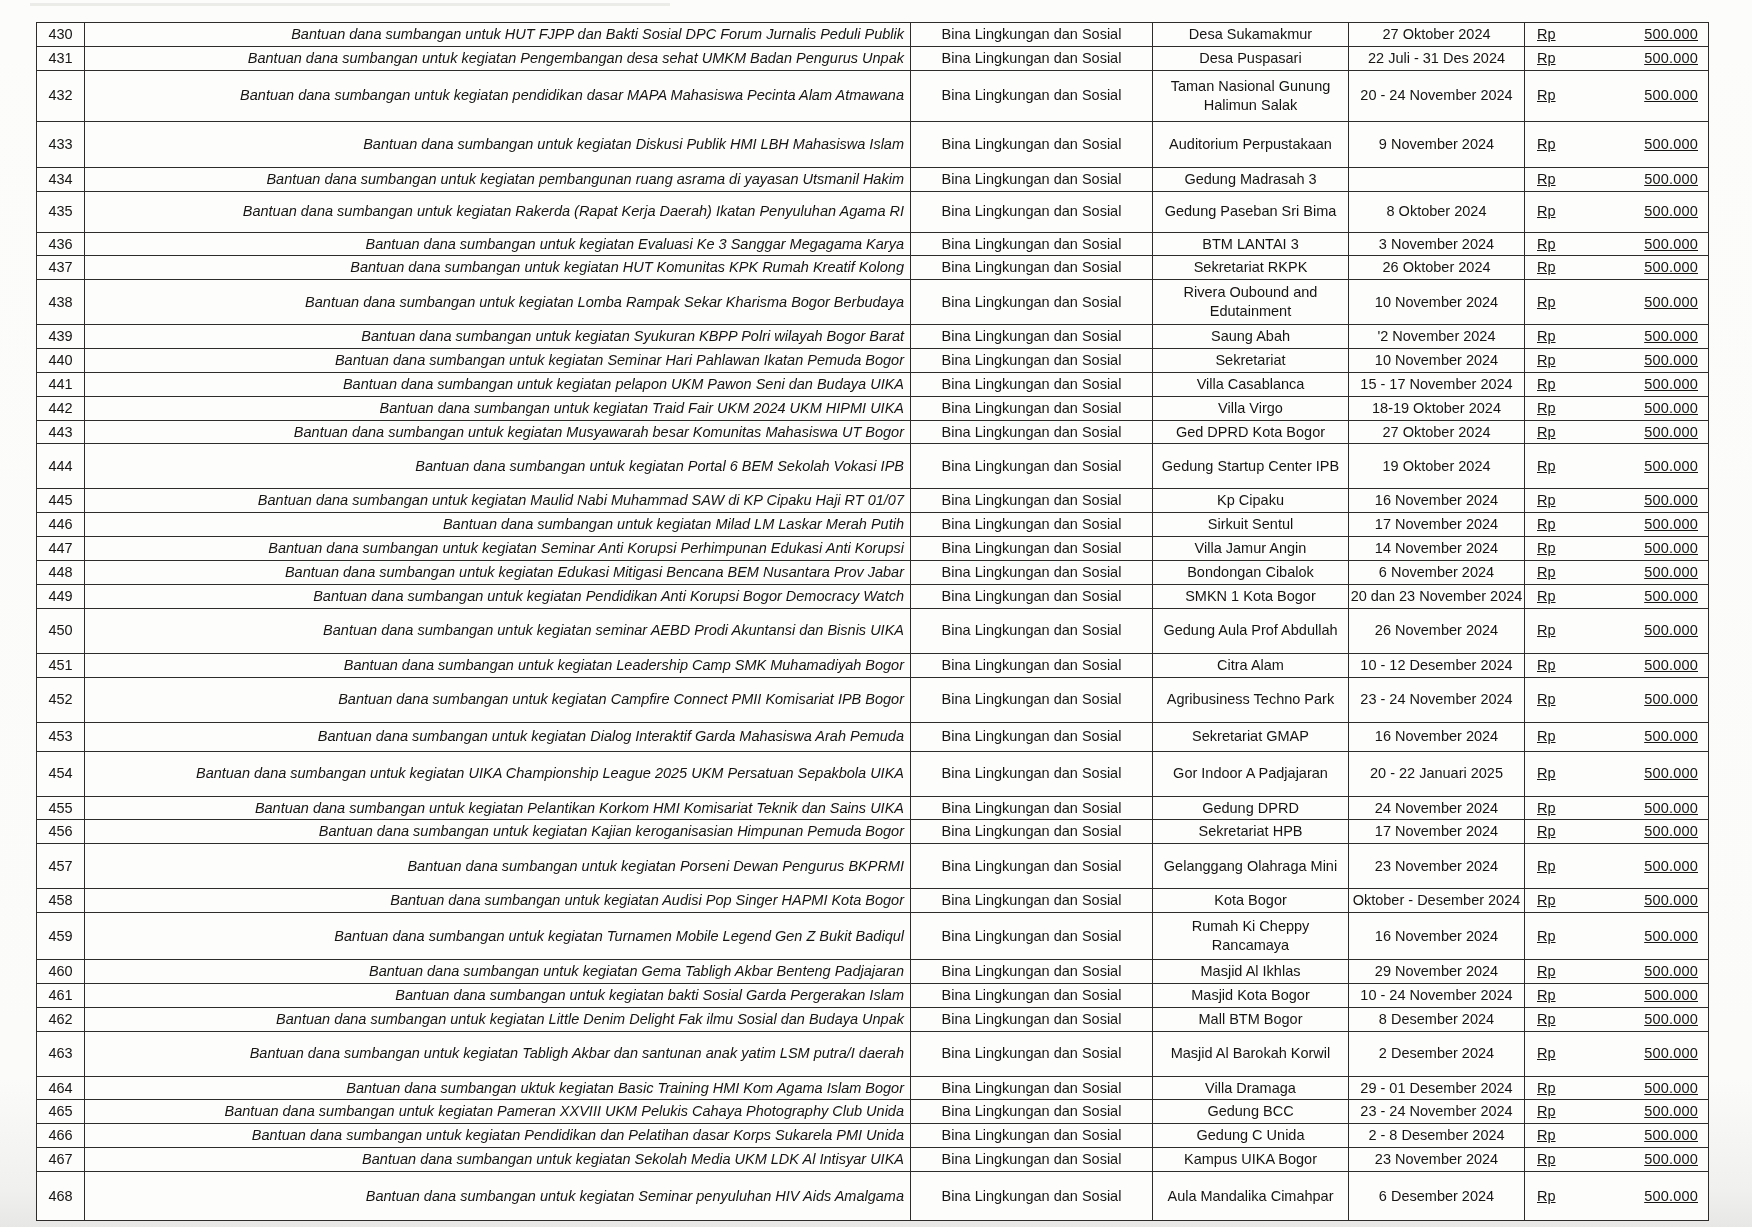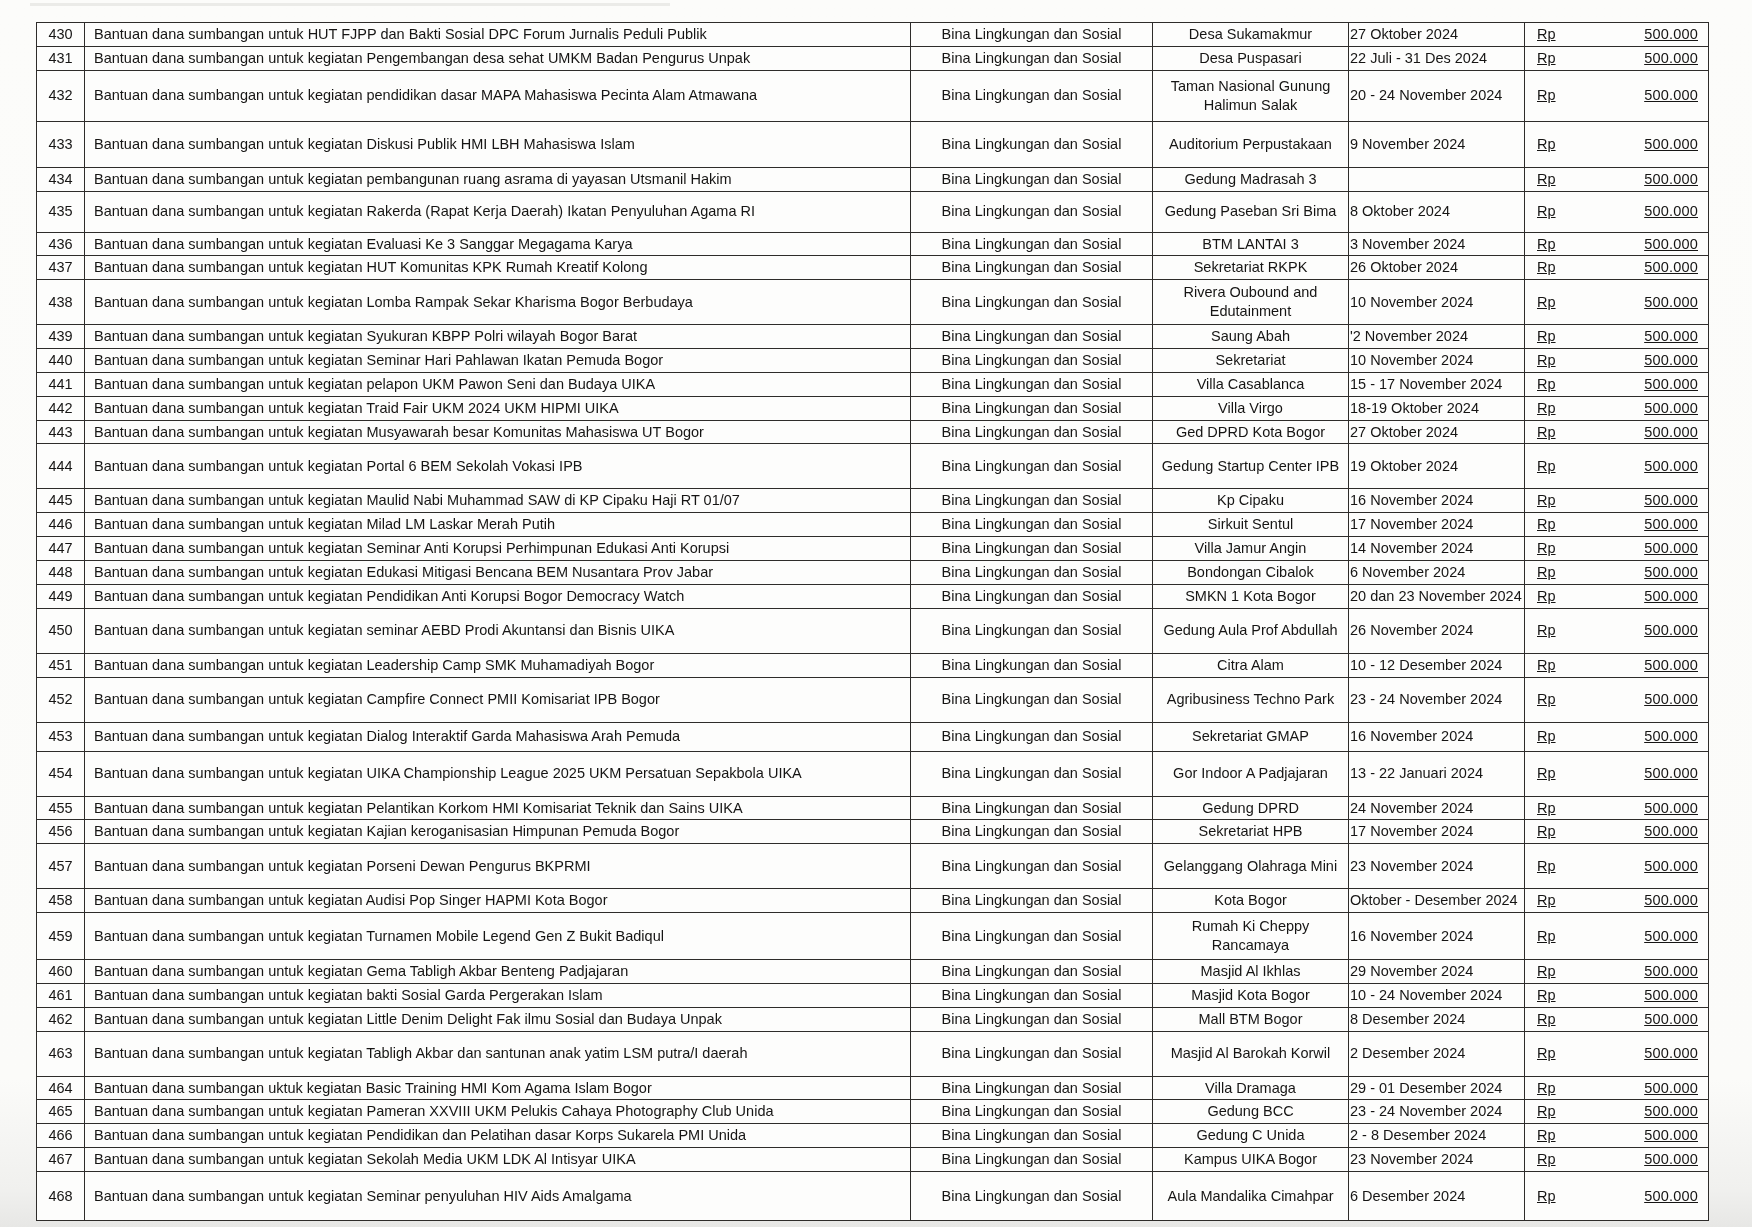"Bantuan dana sumbangan untuk HUT" td.desc { font-style: none -> italic; text-align: left -> right }
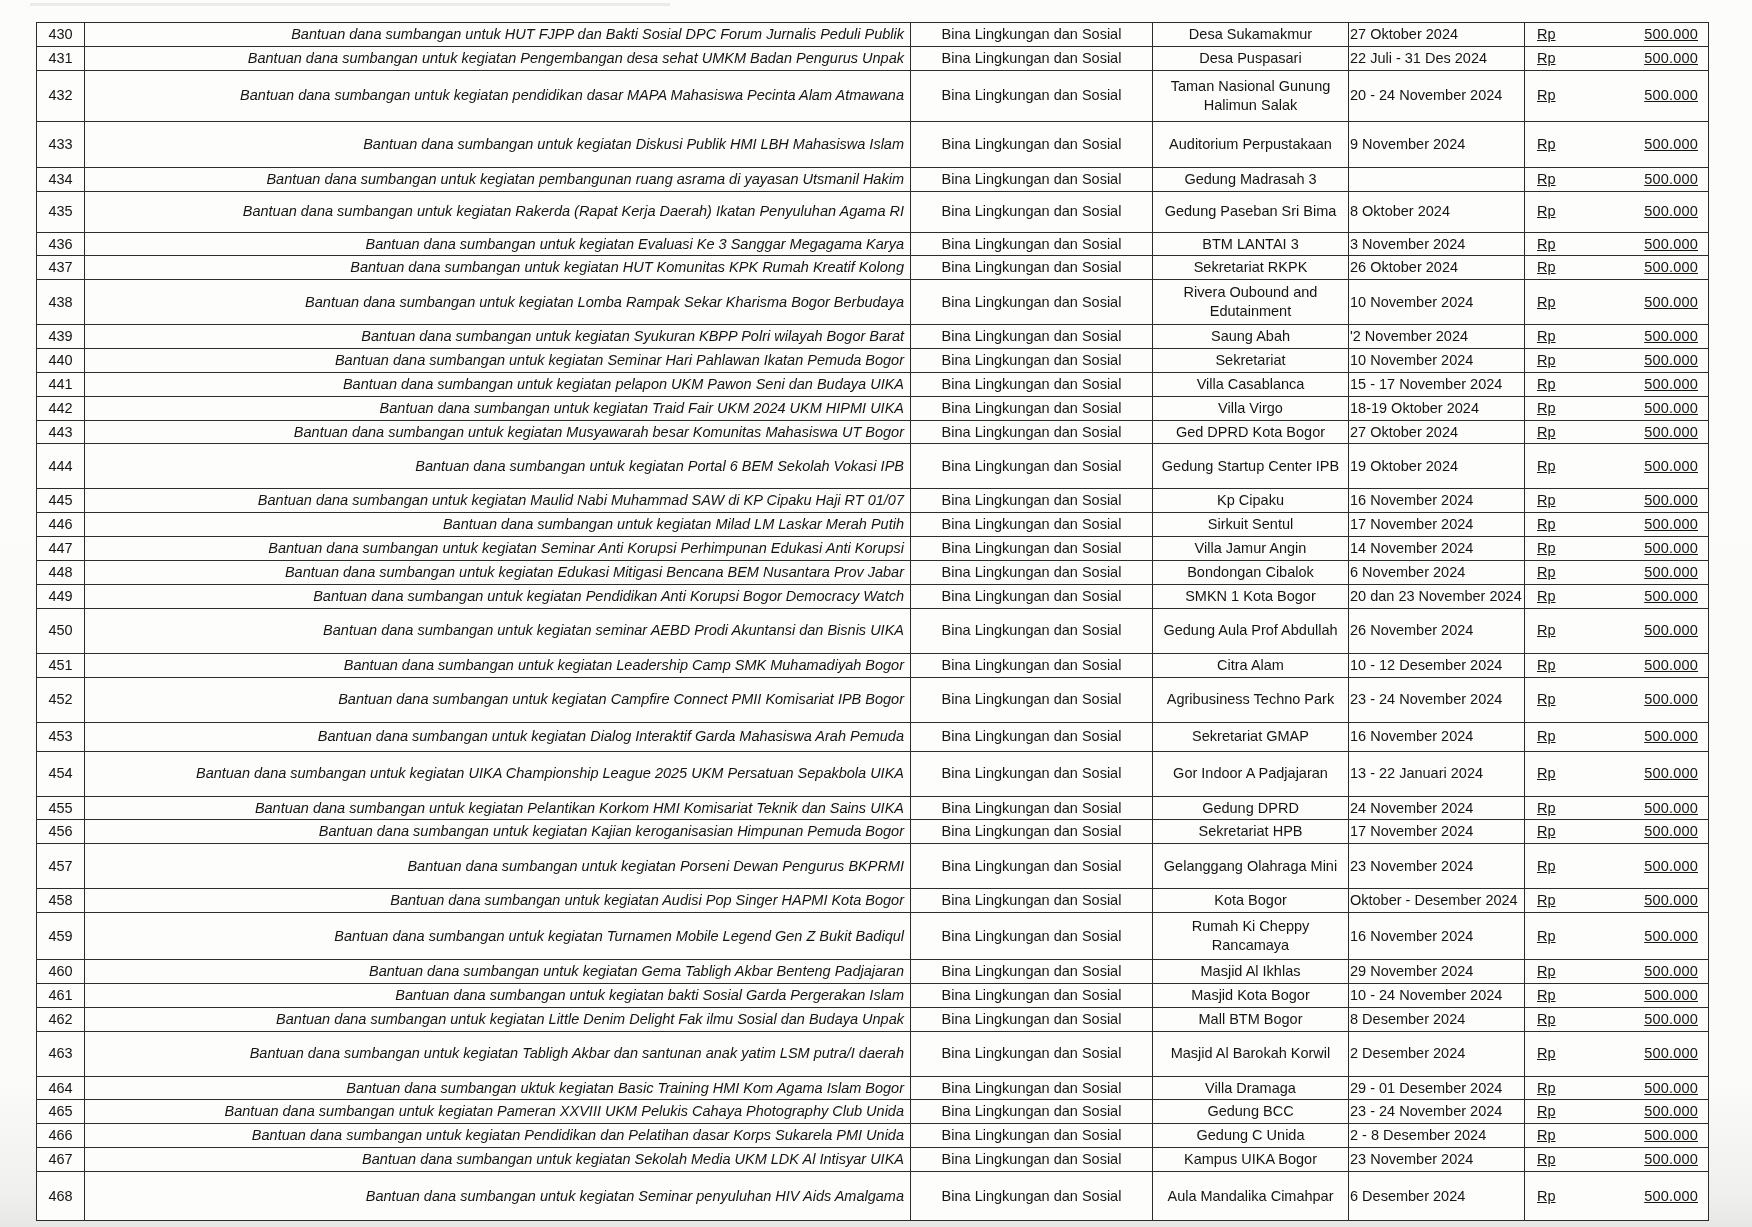"27 Oktober 2024" td.date { text-align: left -> center }
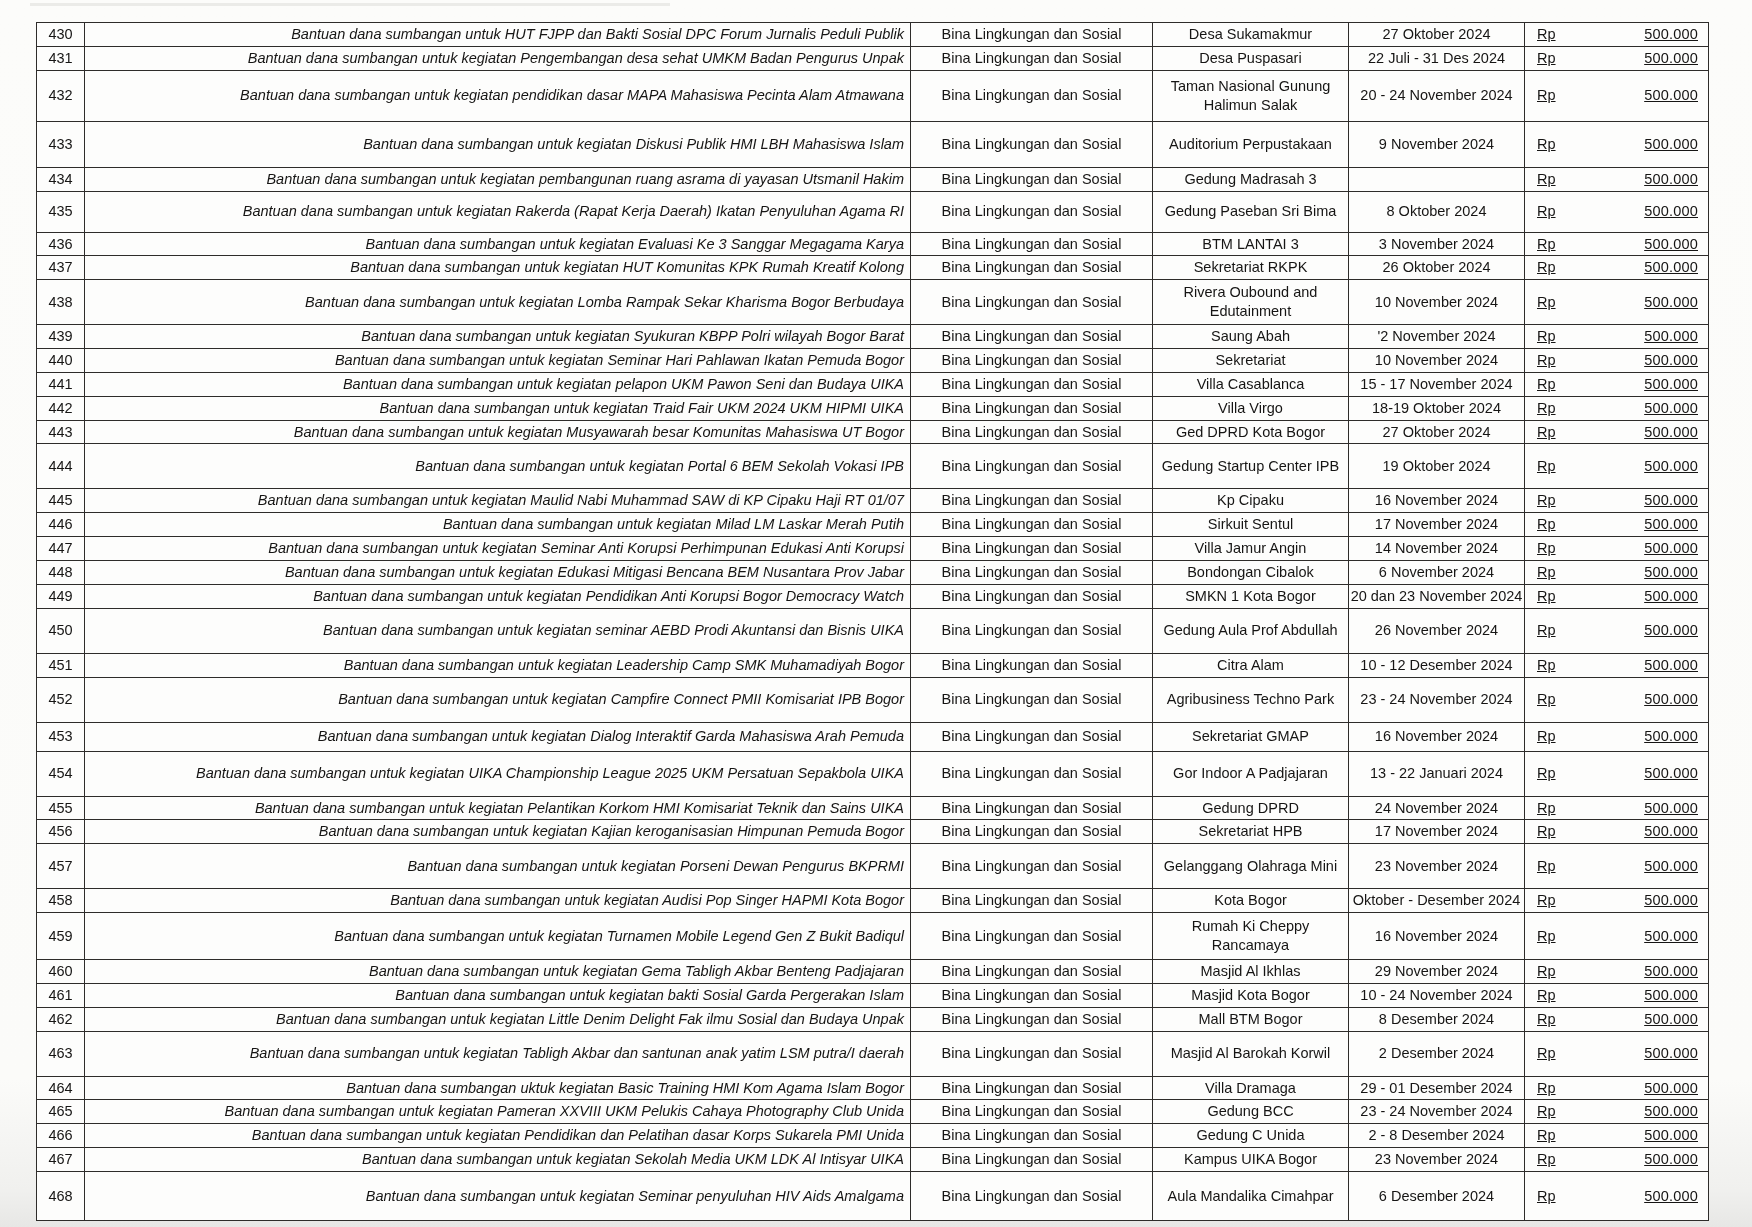"13 - 22 Januari 2024" td.date { text: 13 - 22 Januari 2024 -> 20 - 22 Januari 2025 }
